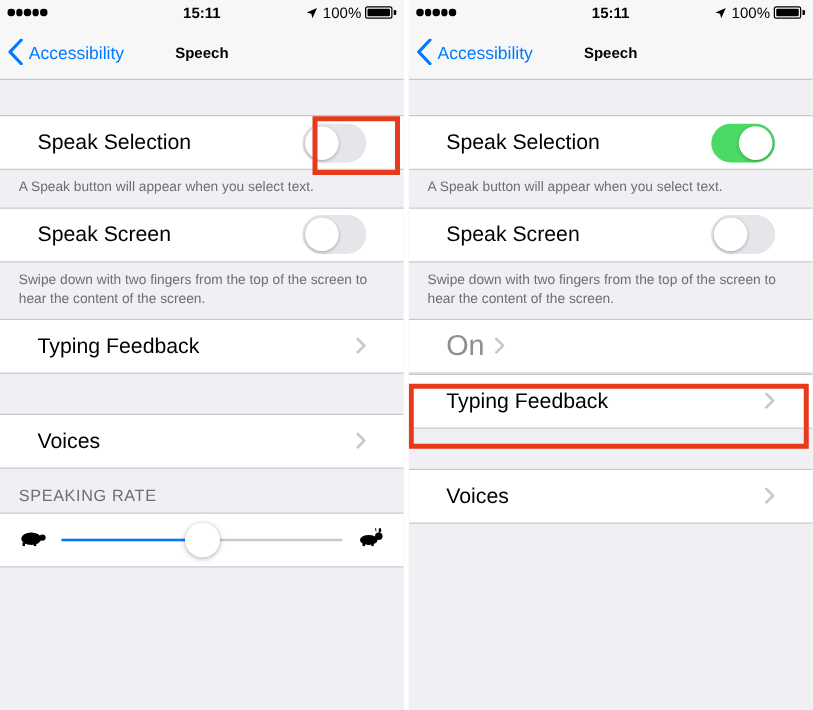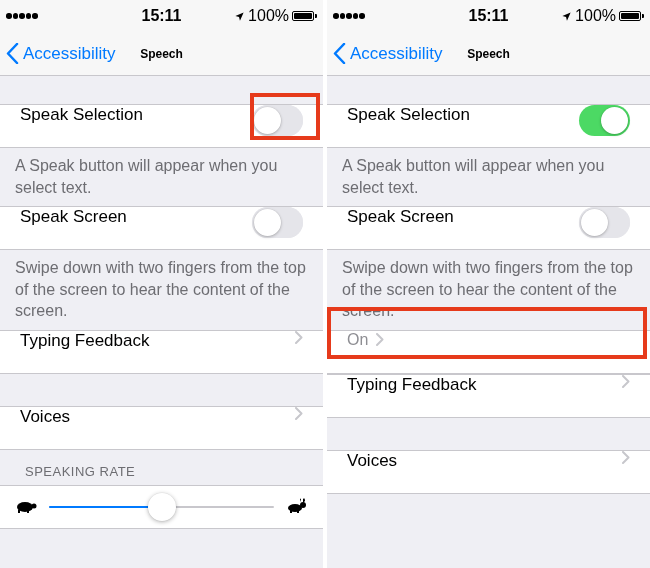"15:11" .status-bar { font-size: 16px -> 12px; padding: 16px 6px -> 4px 6px }
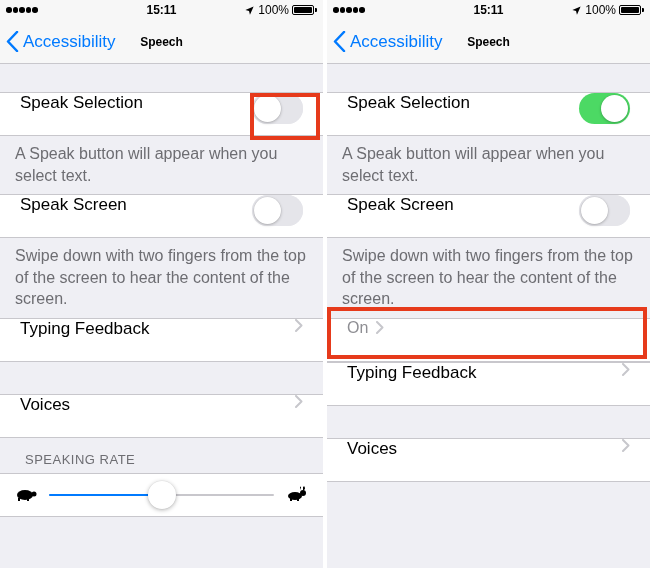"Accessibility" .back-btn { font-size: 17px -> 14px }
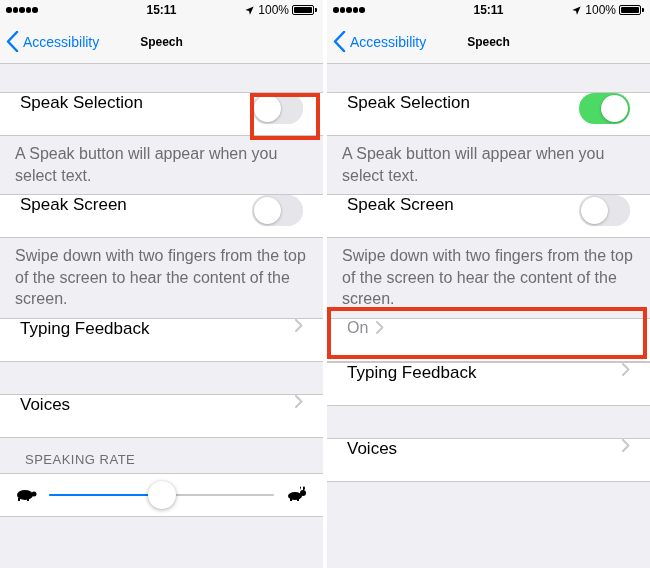"Speak Selection" .cell { align-items: flex-start -> center; padding: 0 20px -> 0 30px }
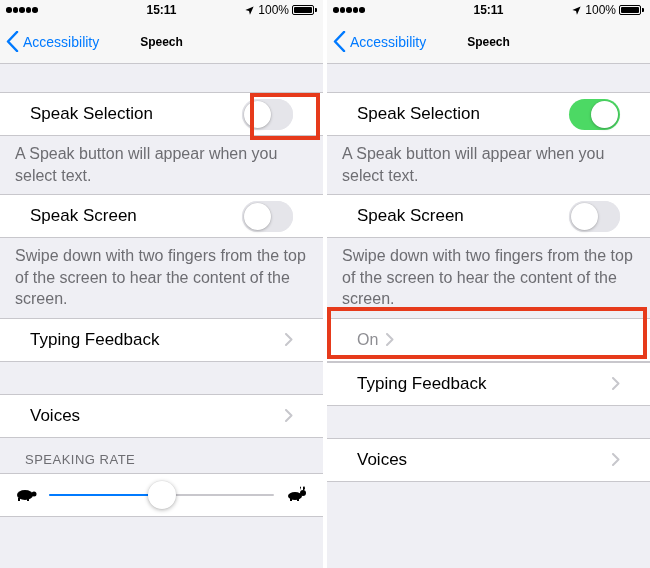"A Speak button will appear" .footer { font-size: 16px -> 11px }
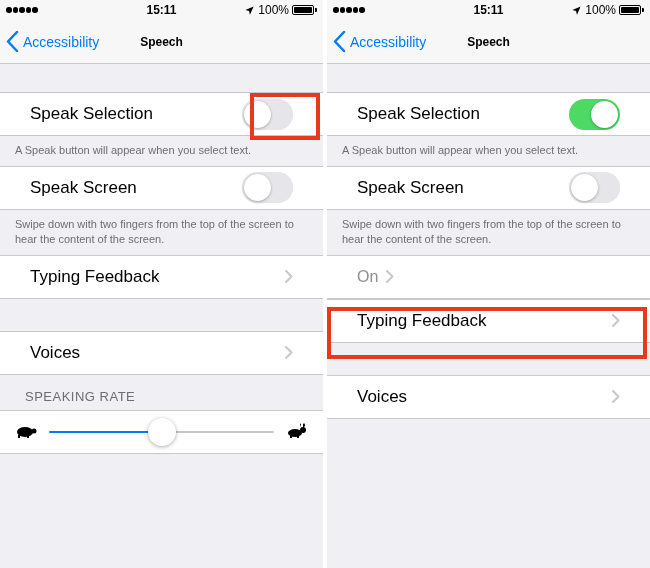"On" .cell-value { font-size: 16px -> 23px }
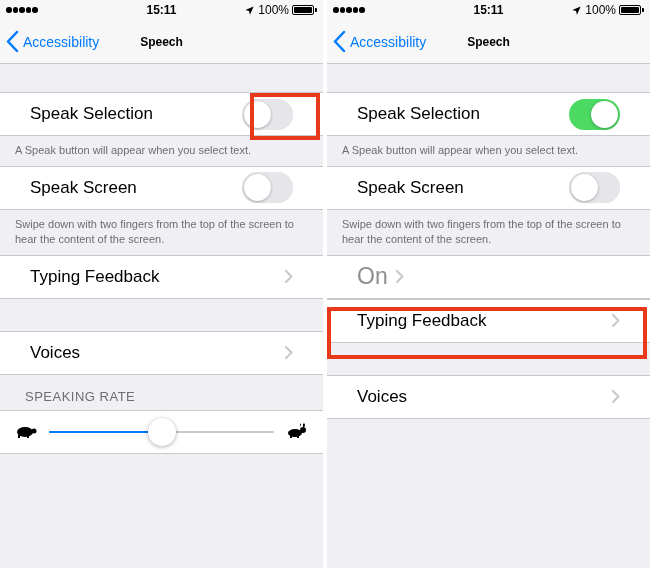"SPEAKING RATE" .header-label { margin-left: 10px -> none }
